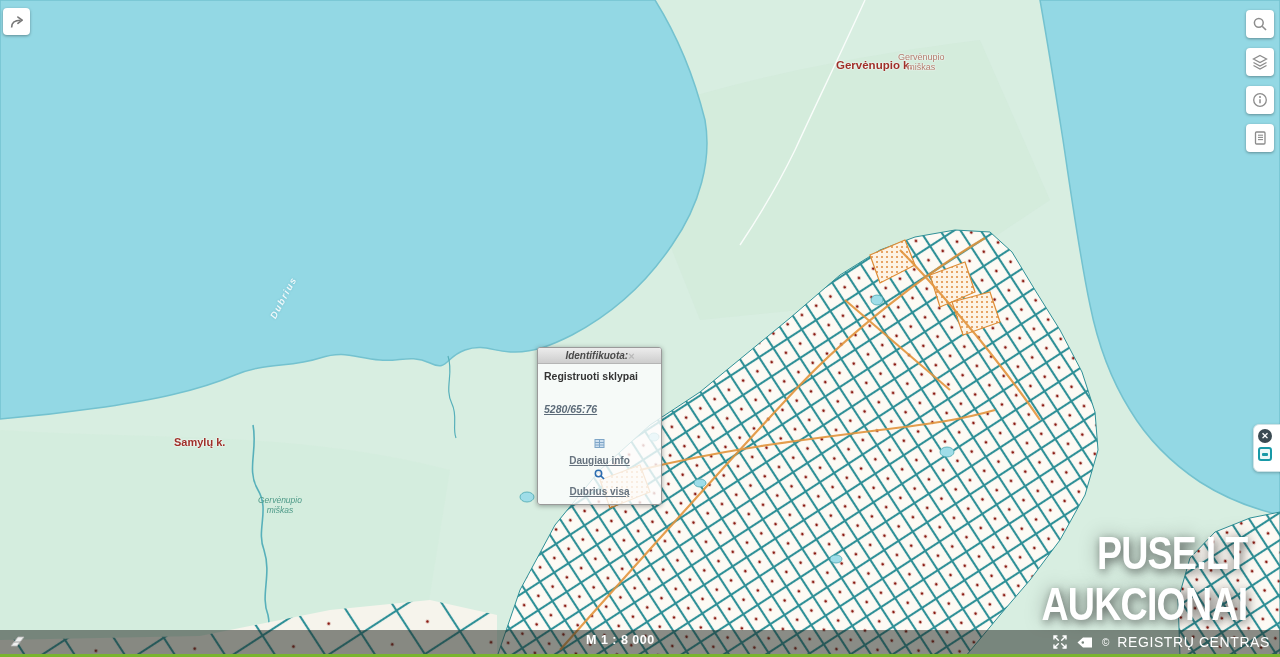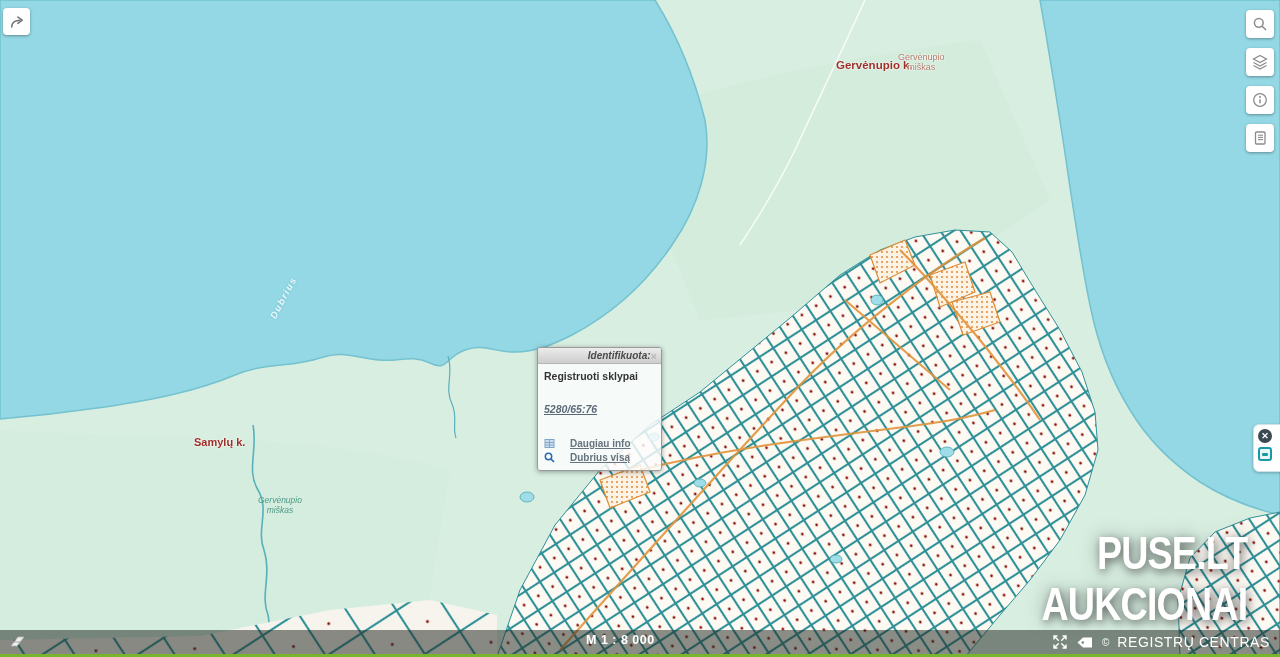"Identifikuota:" .popup-header { justify-content: flex-end -> center }
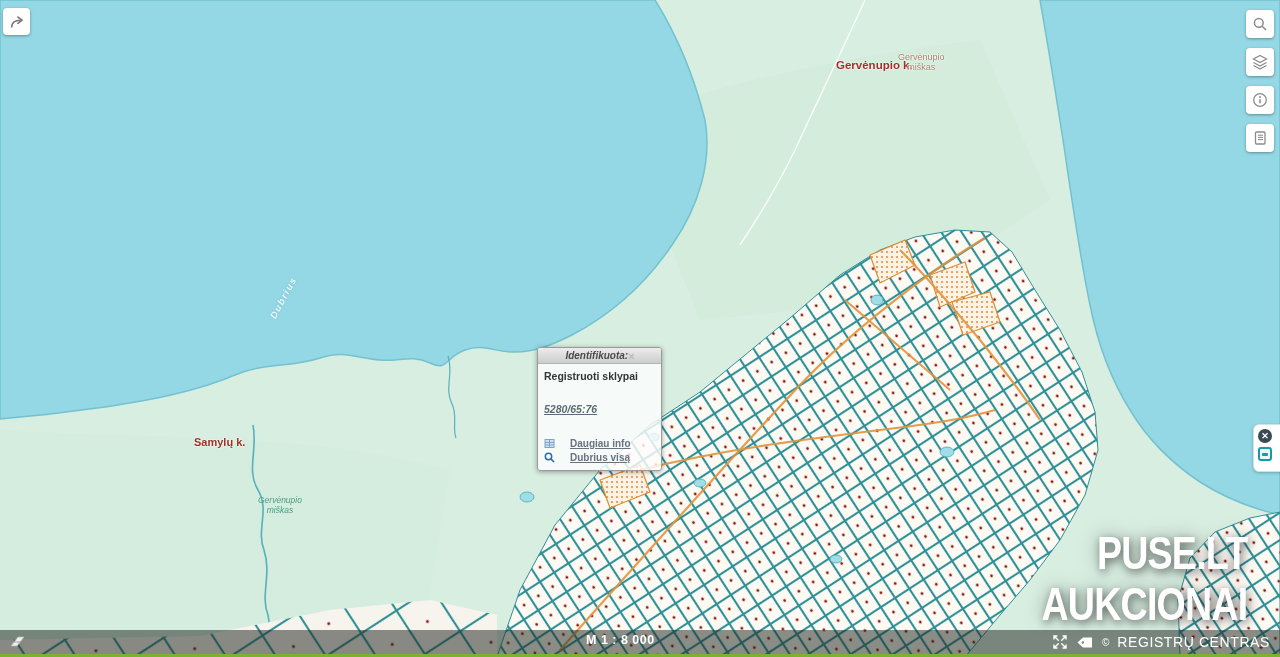"Samylų k." div.map-label { left: 194px -> 174px }
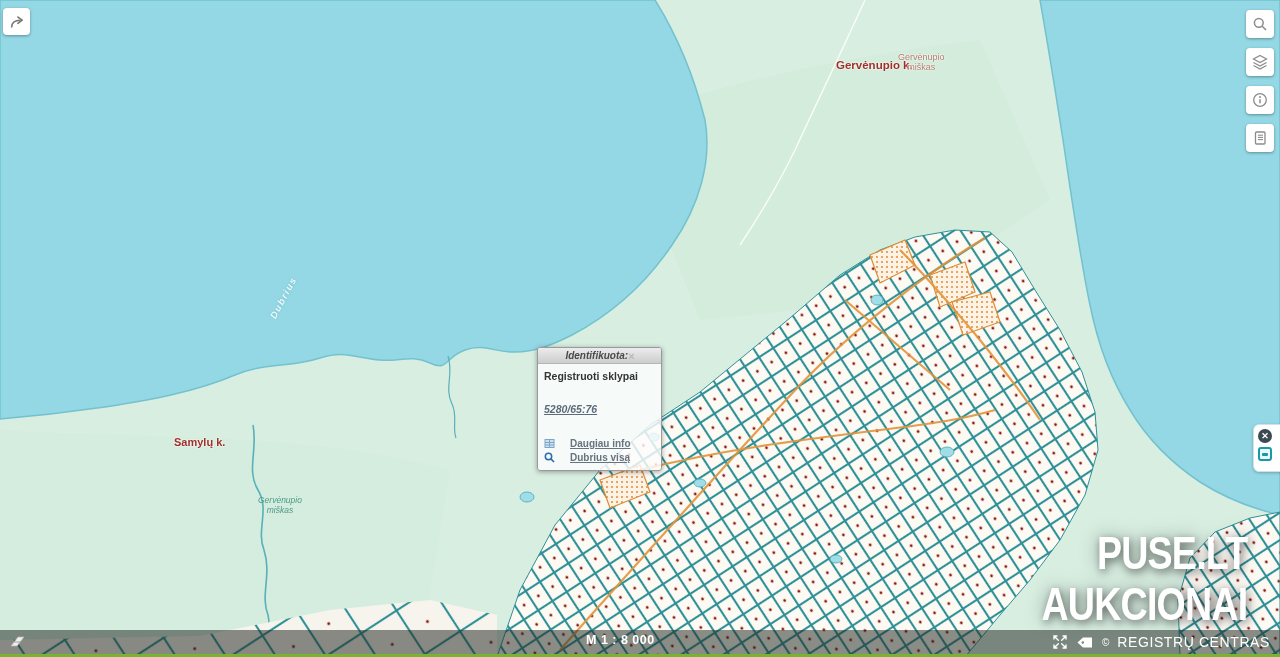"Daugiau info" .popup-link { flex-direction: none -> column; gap: 15px -> 6px }
